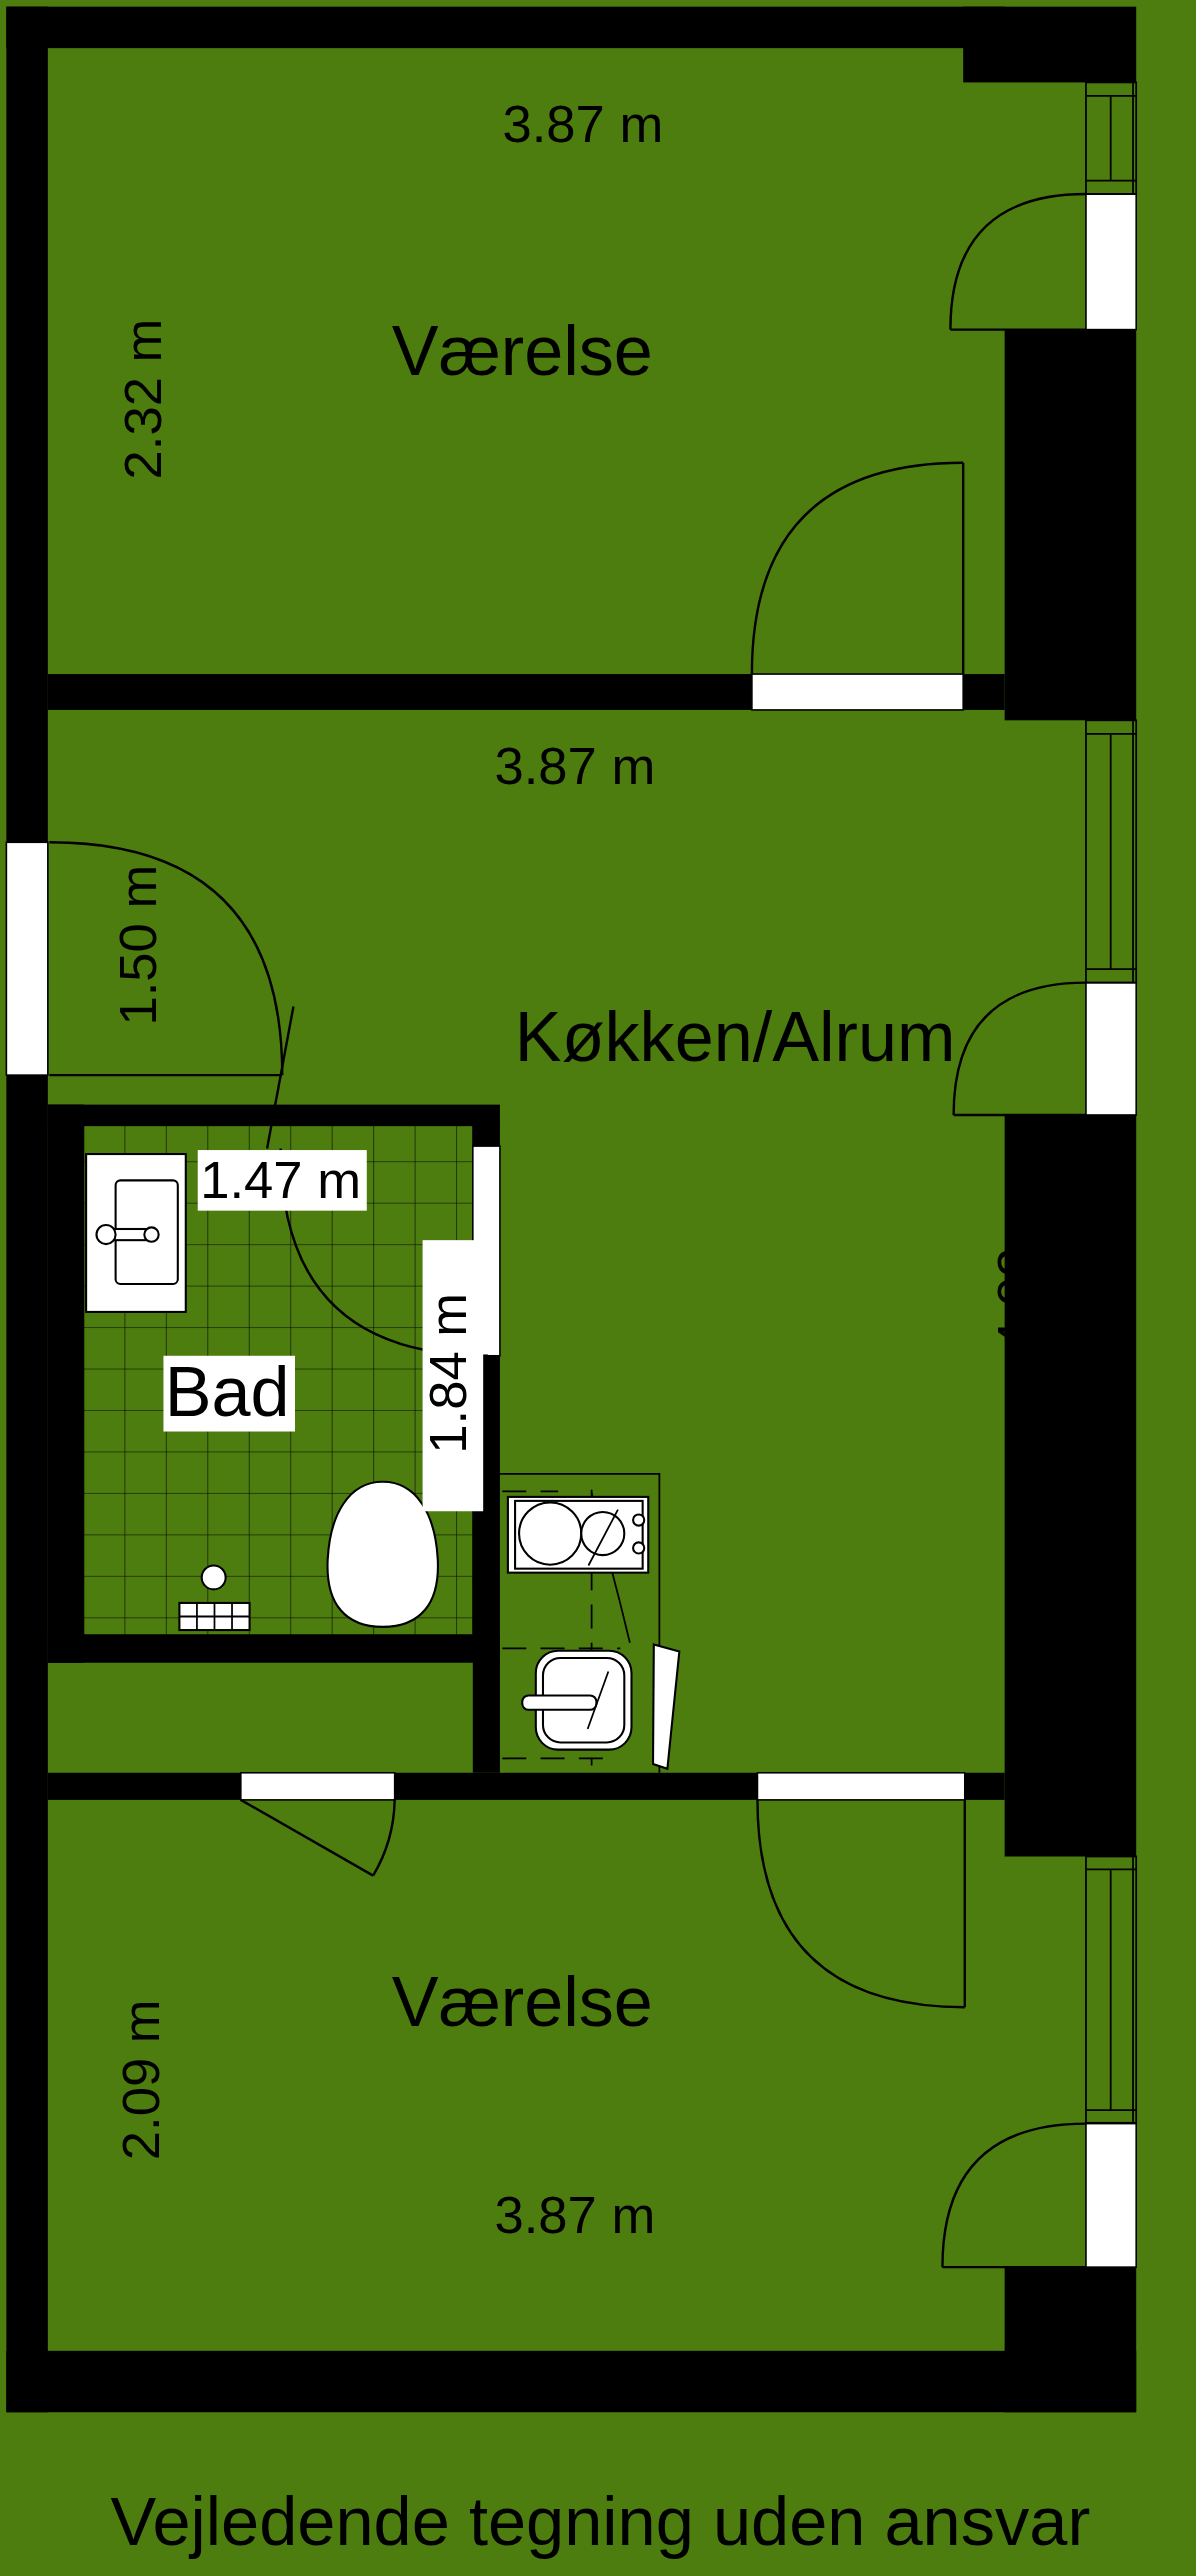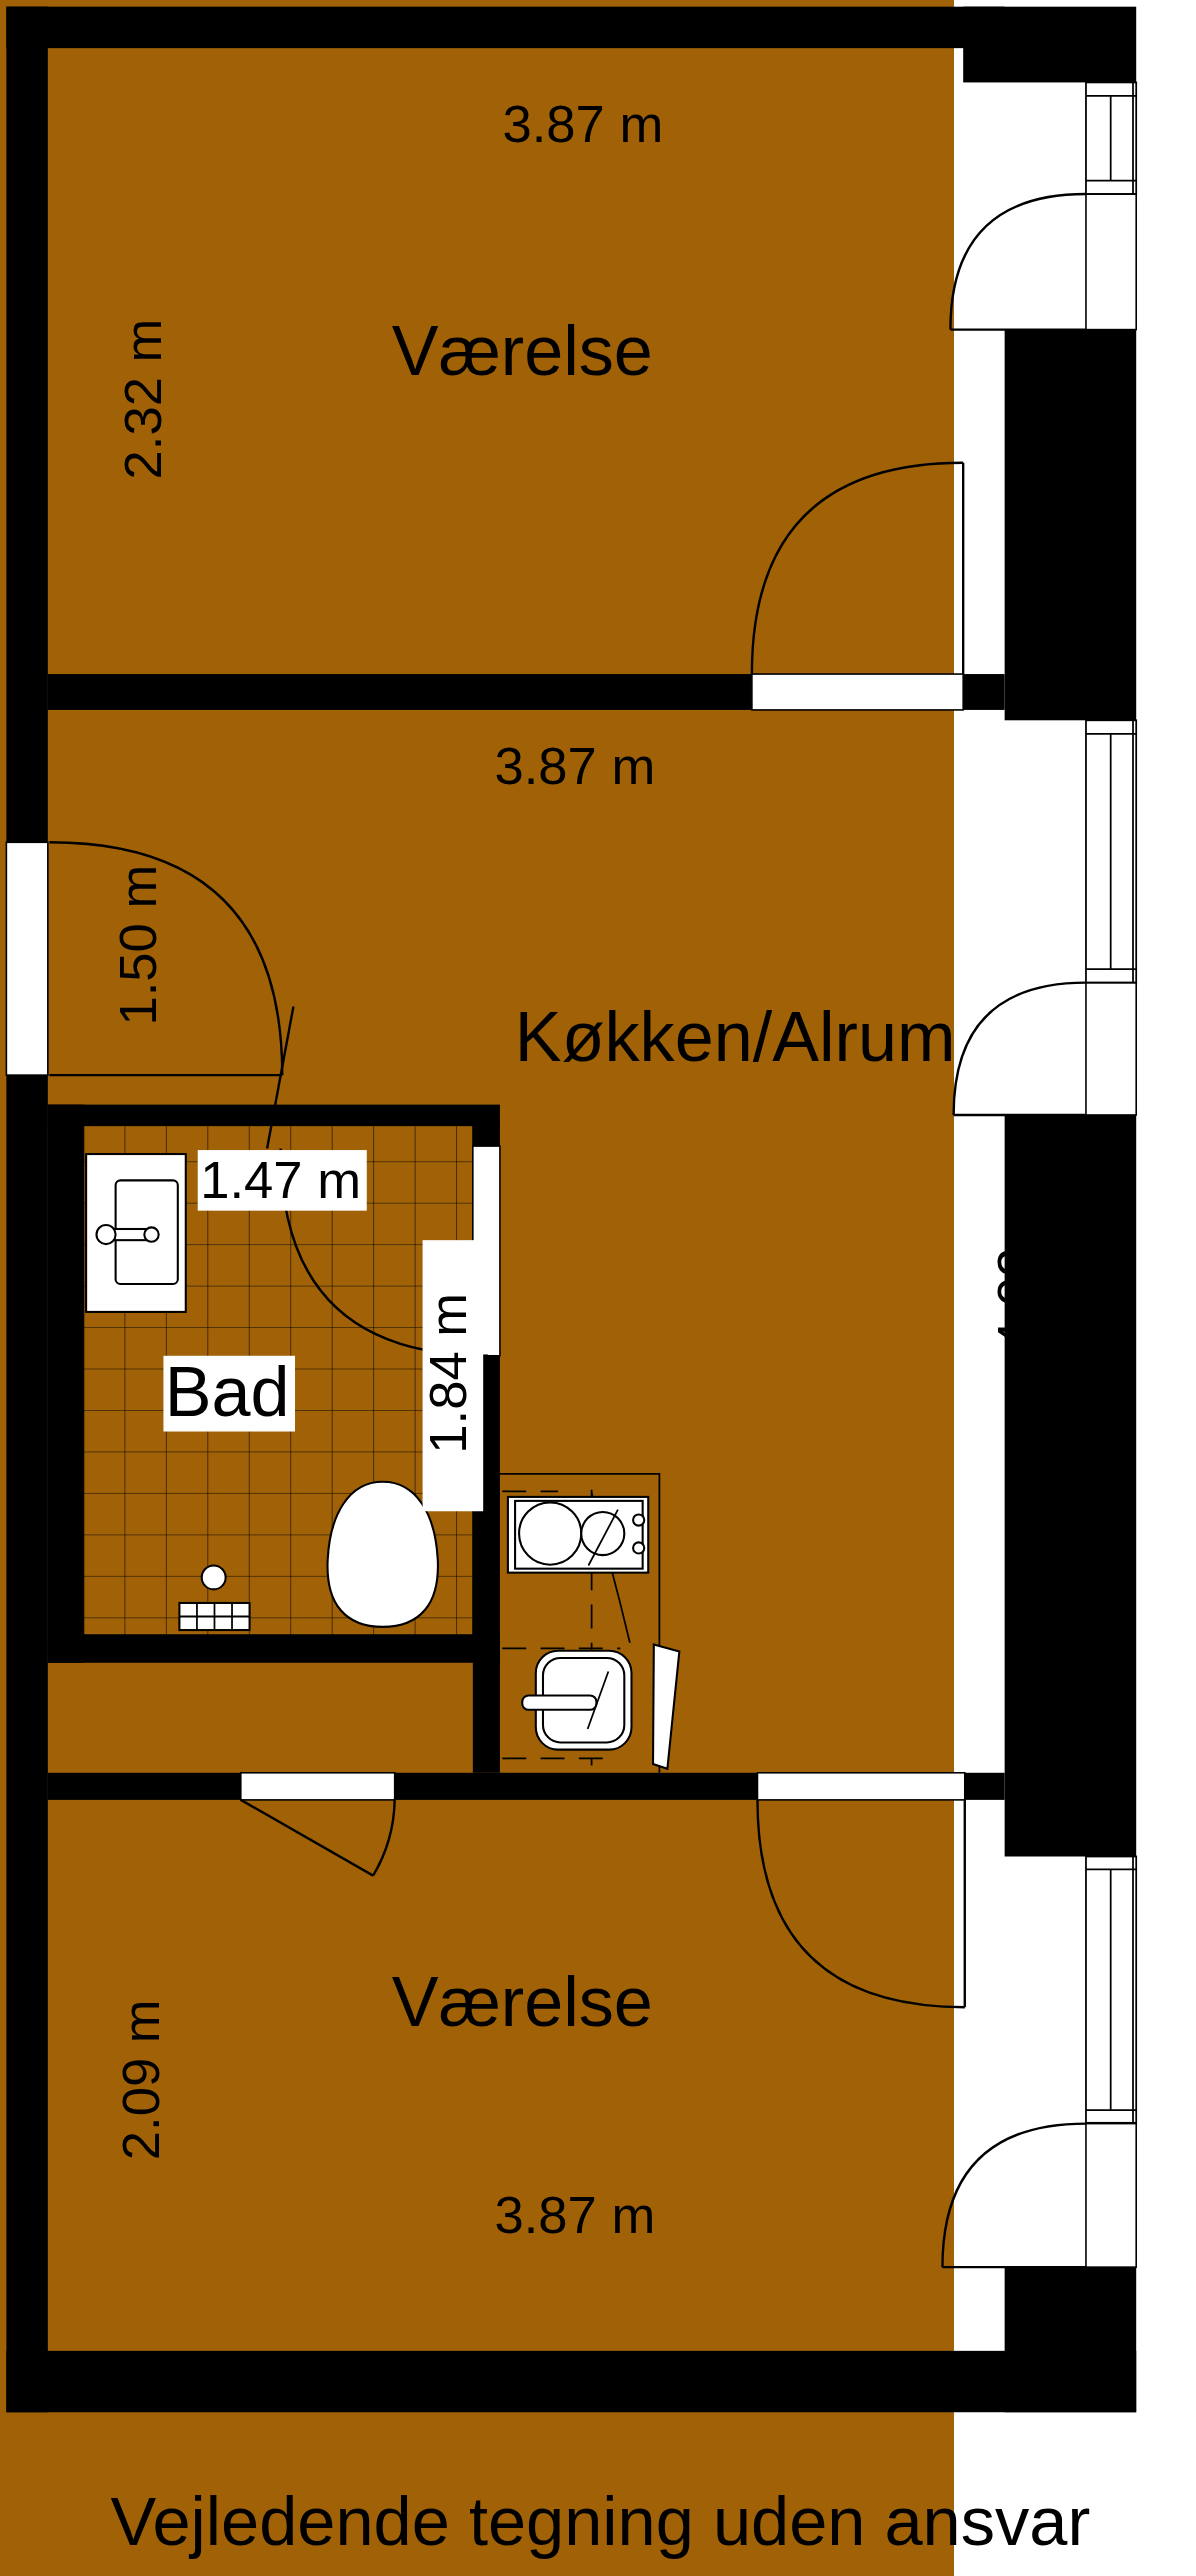"3.87 m" .page { background: #a16207 -> #4d7c0f; width: 954px -> 1196px }
